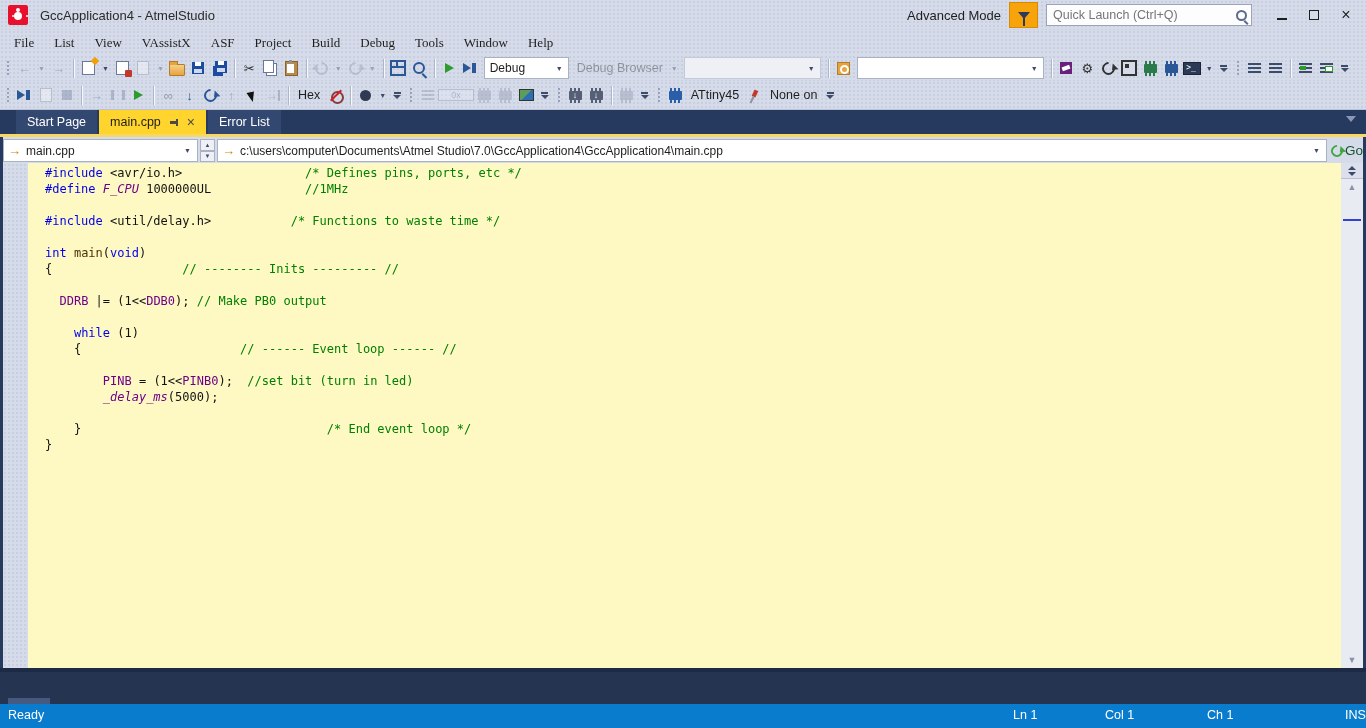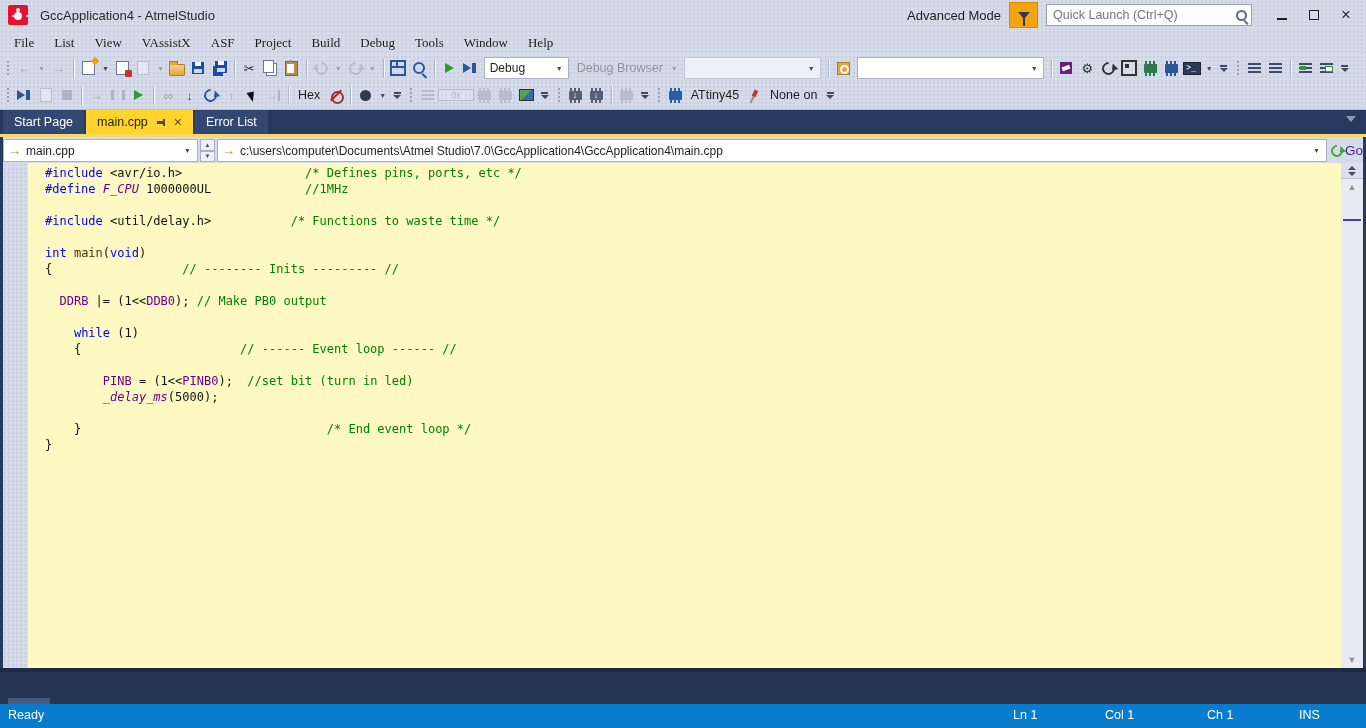"Start Page" .tabstrip { padding-left: 3px -> 16px }
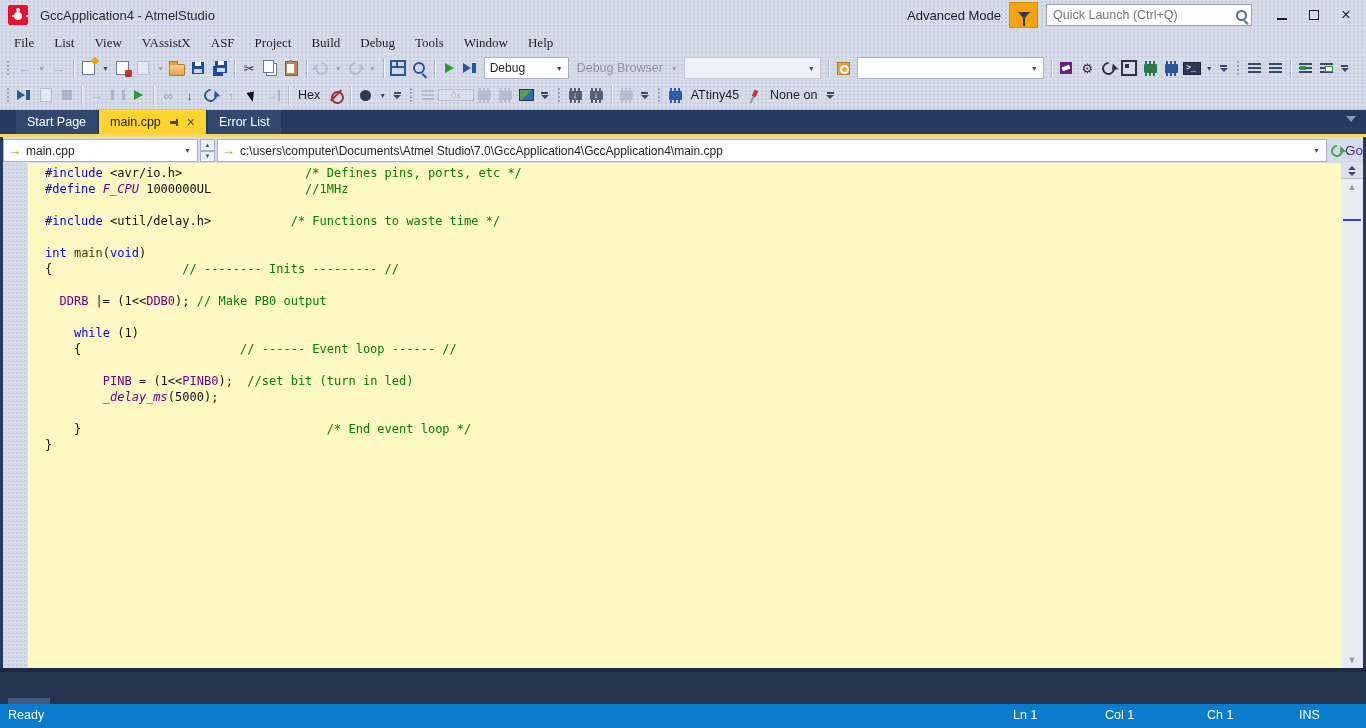"Go" .gotext { color: #4c1d95 -> #14532d }
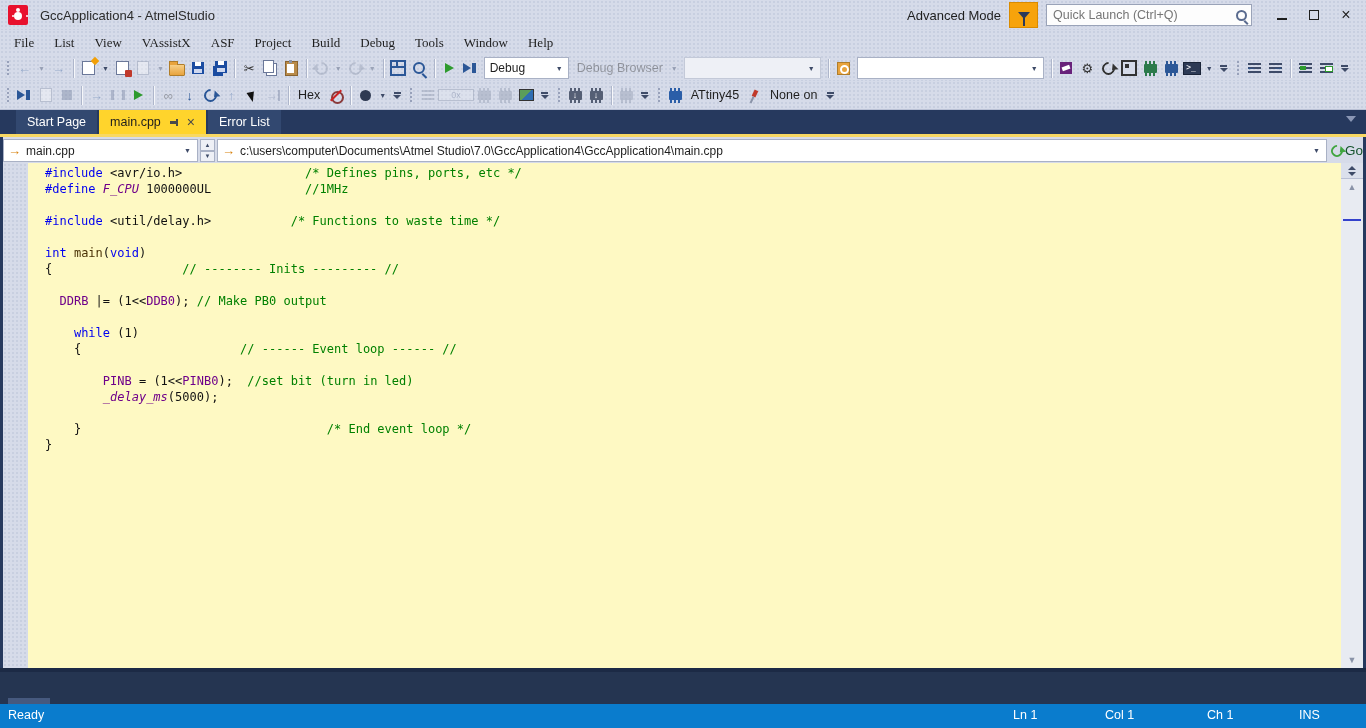"INS" .st-ins { left: 1299px -> 1345px }
